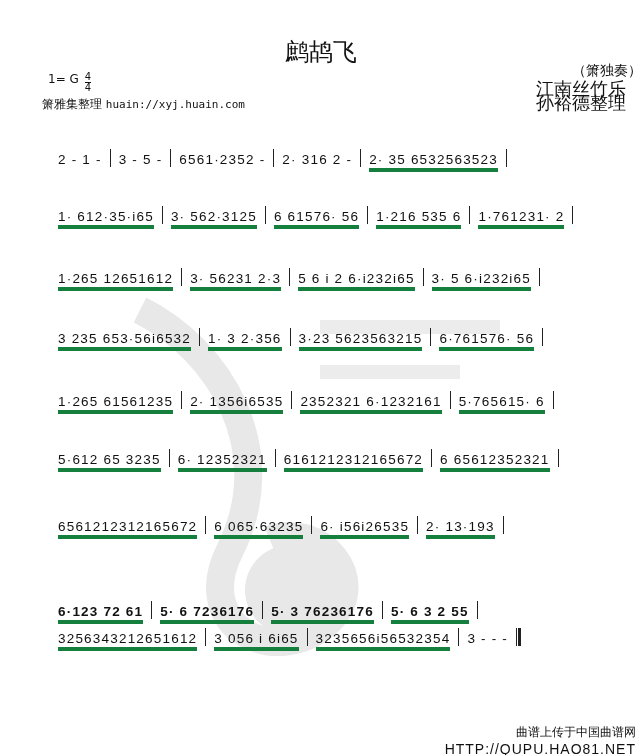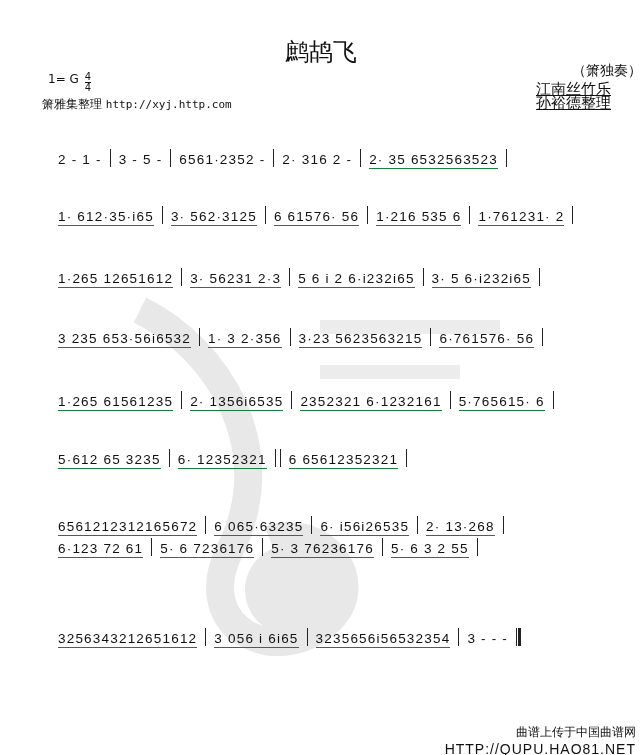"江南丝竹乐" .credit-right { font-size: 15px -> 18px; text-decoration: underline -> none }
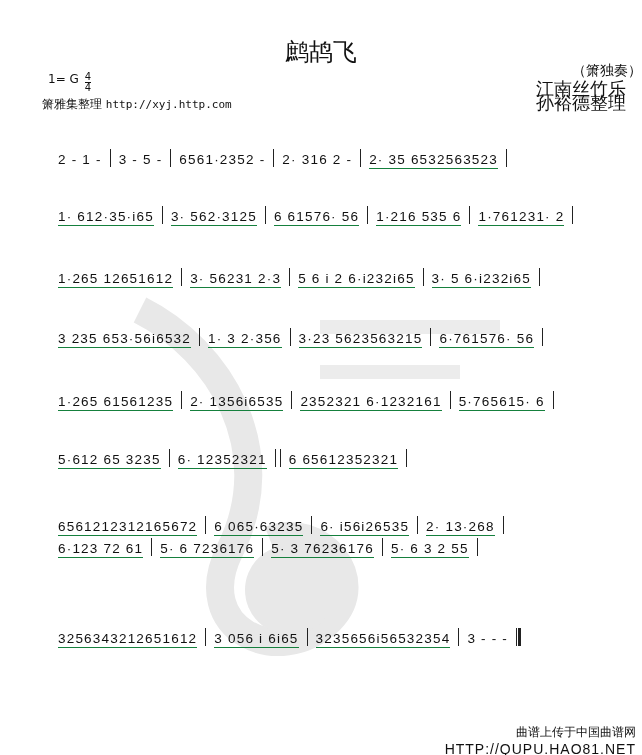"http://xyj.http.com" span.url { text: http://xyj.http.com -> huain://xyj.huain.com }
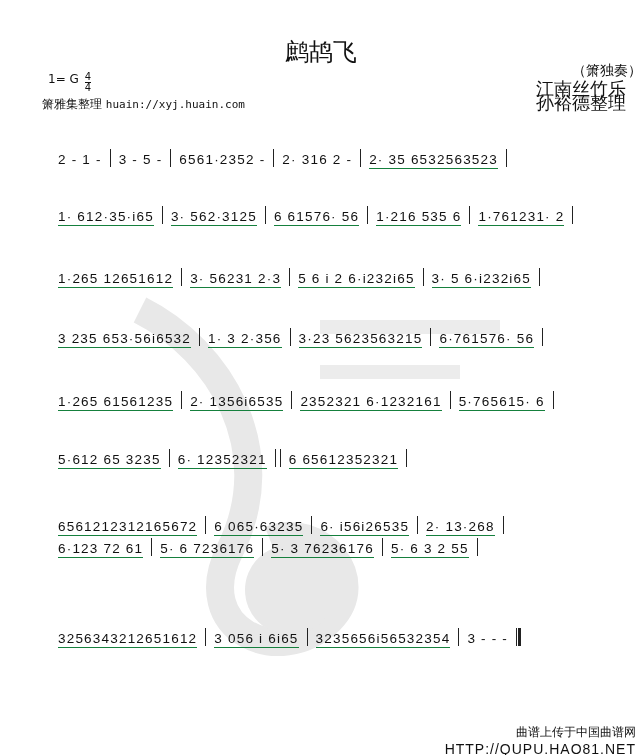"2· 35 6532563523" .measure .txt { border-bottom: 1px solid #15803d -> 4px solid #15803d }
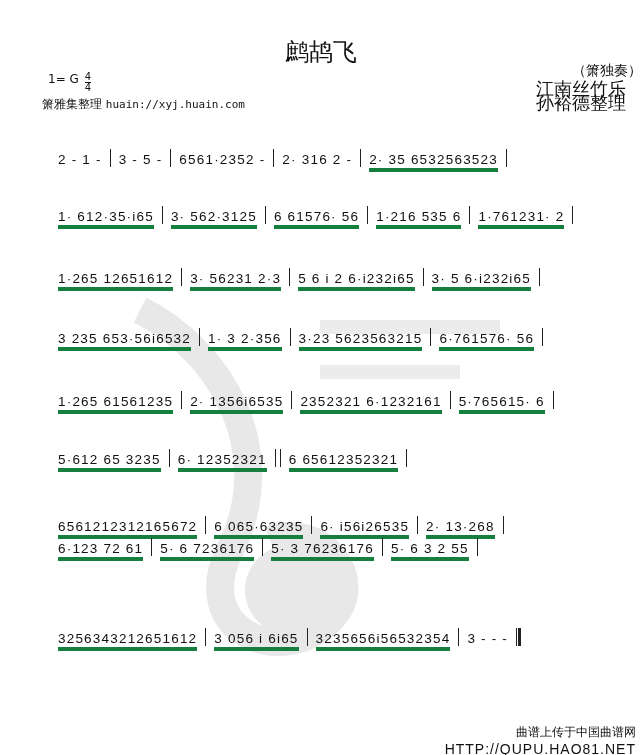"6161212312165672" span.measure { html: none -> <span><span>6161212312165672</span></span> }
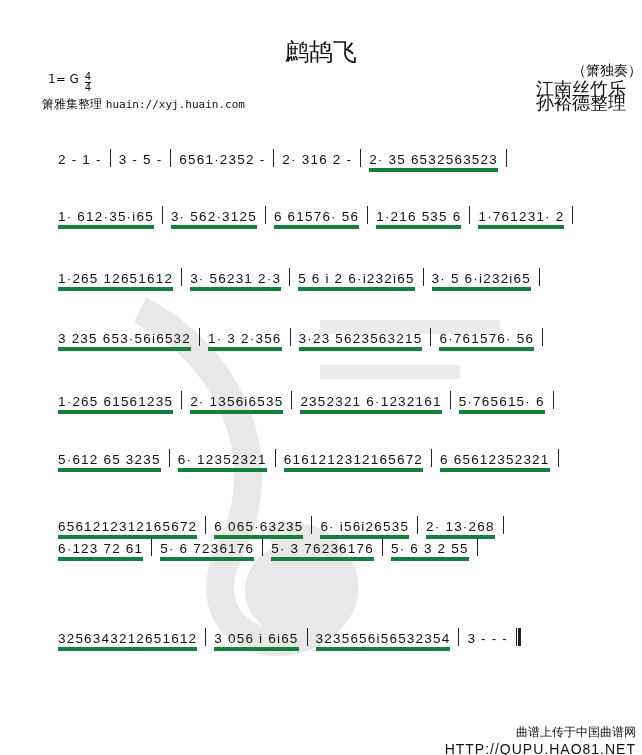"2· 13·268" span.txt { text: 268 -> 193 }
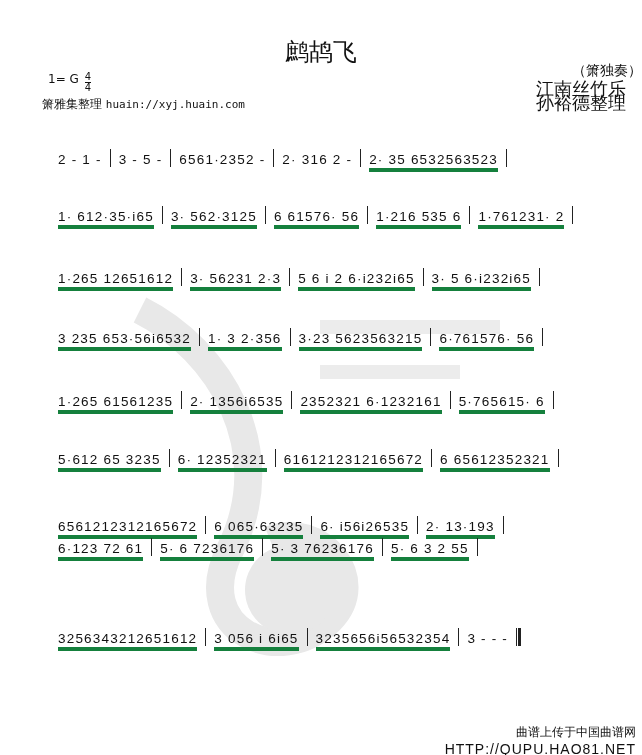"6·123 72 61" div.line { font-weight: none -> bold; top: 532px -> 595px }
